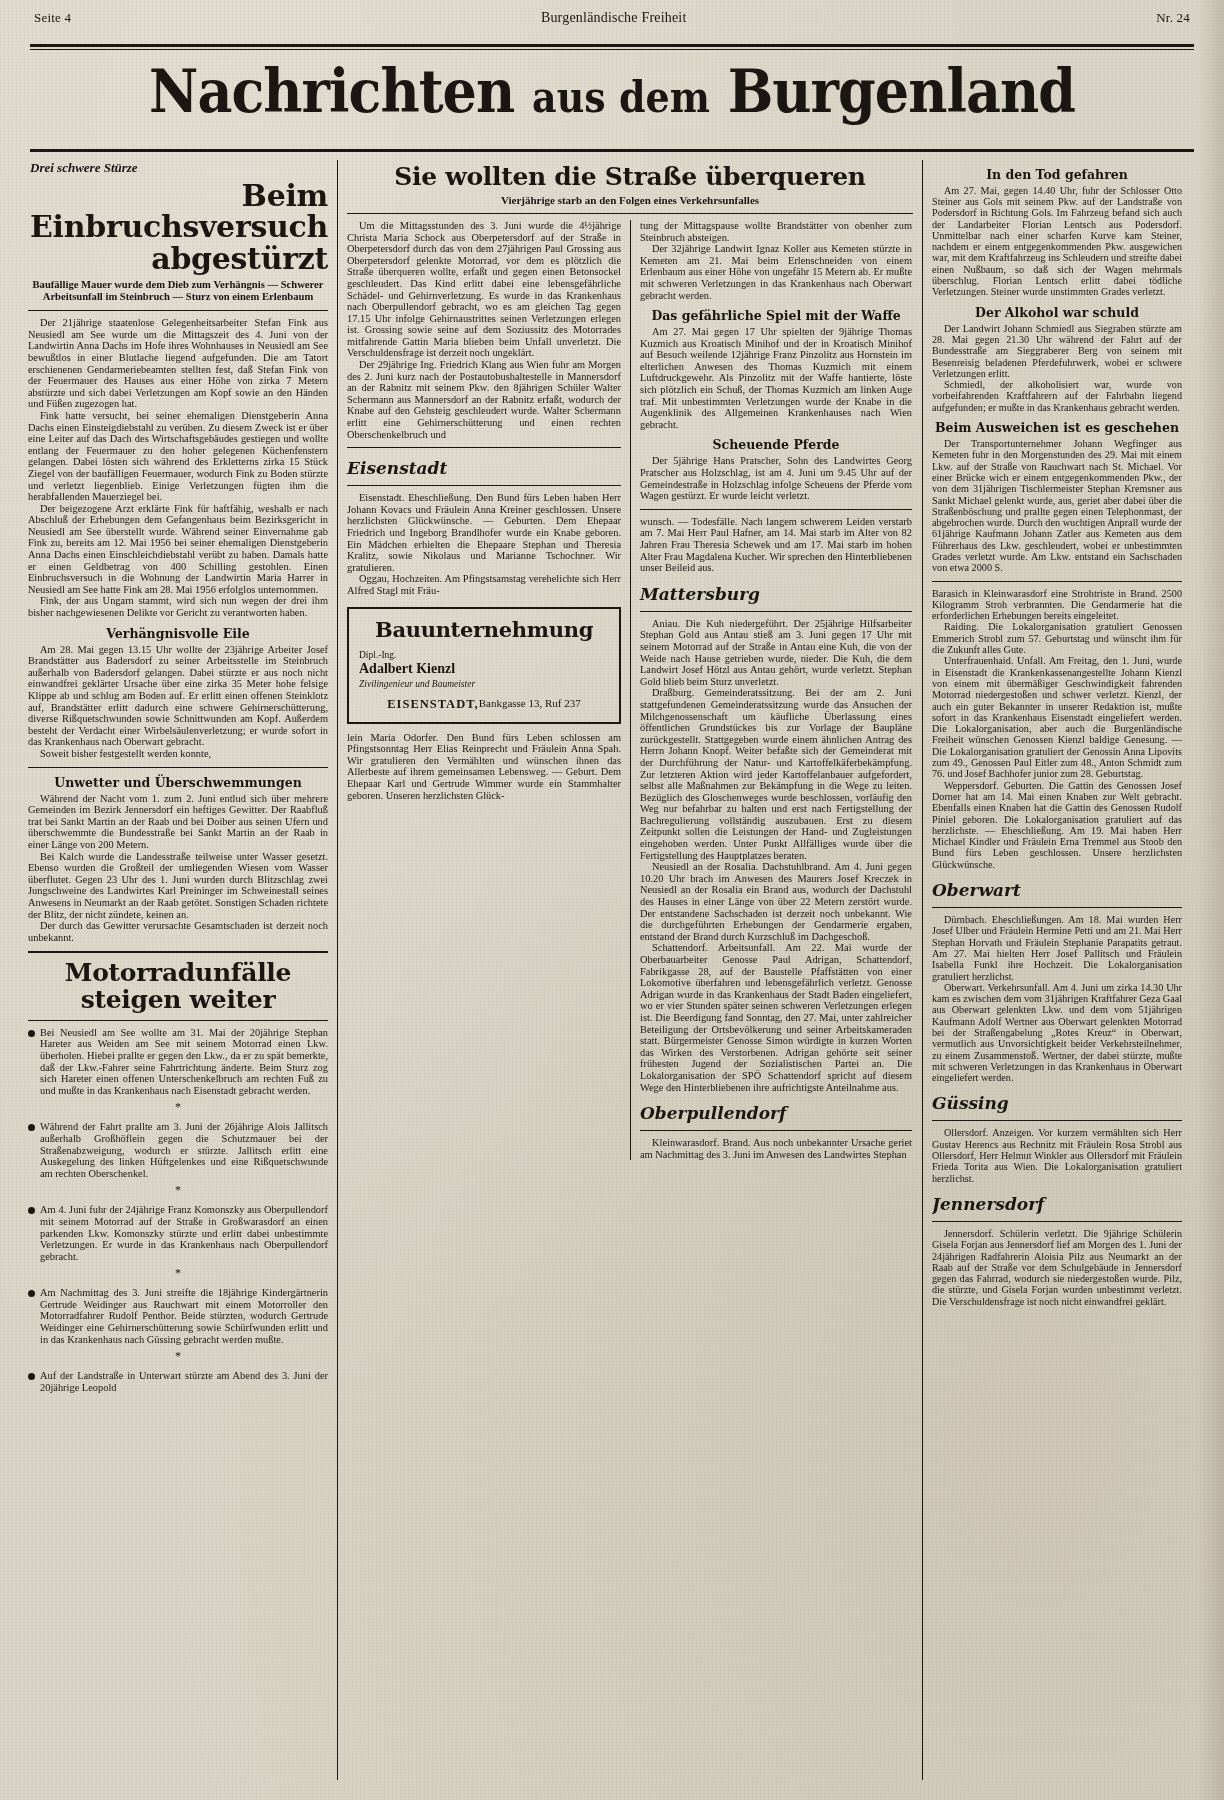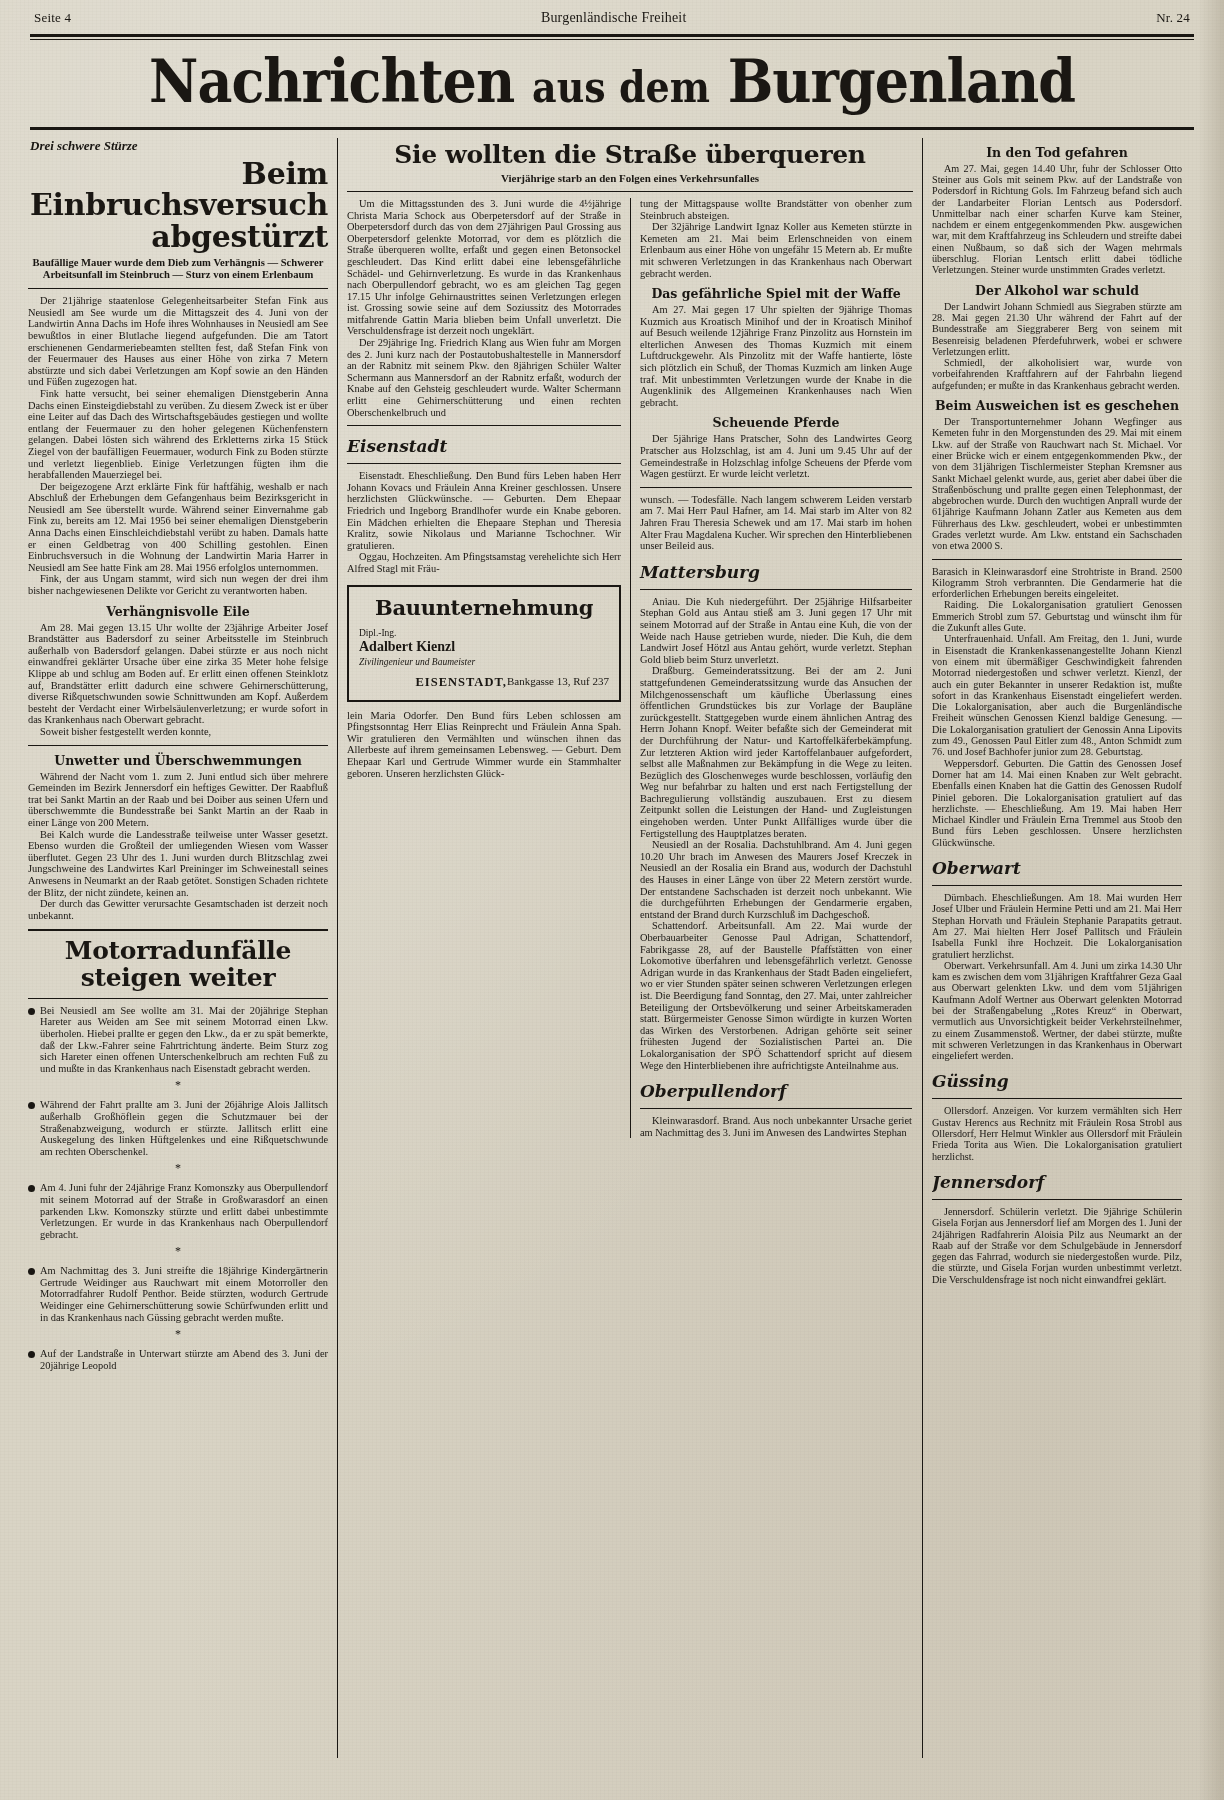"Seite 4" .topline { padding: 0 6px 8px 6px -> 0 6px 18px 6px }
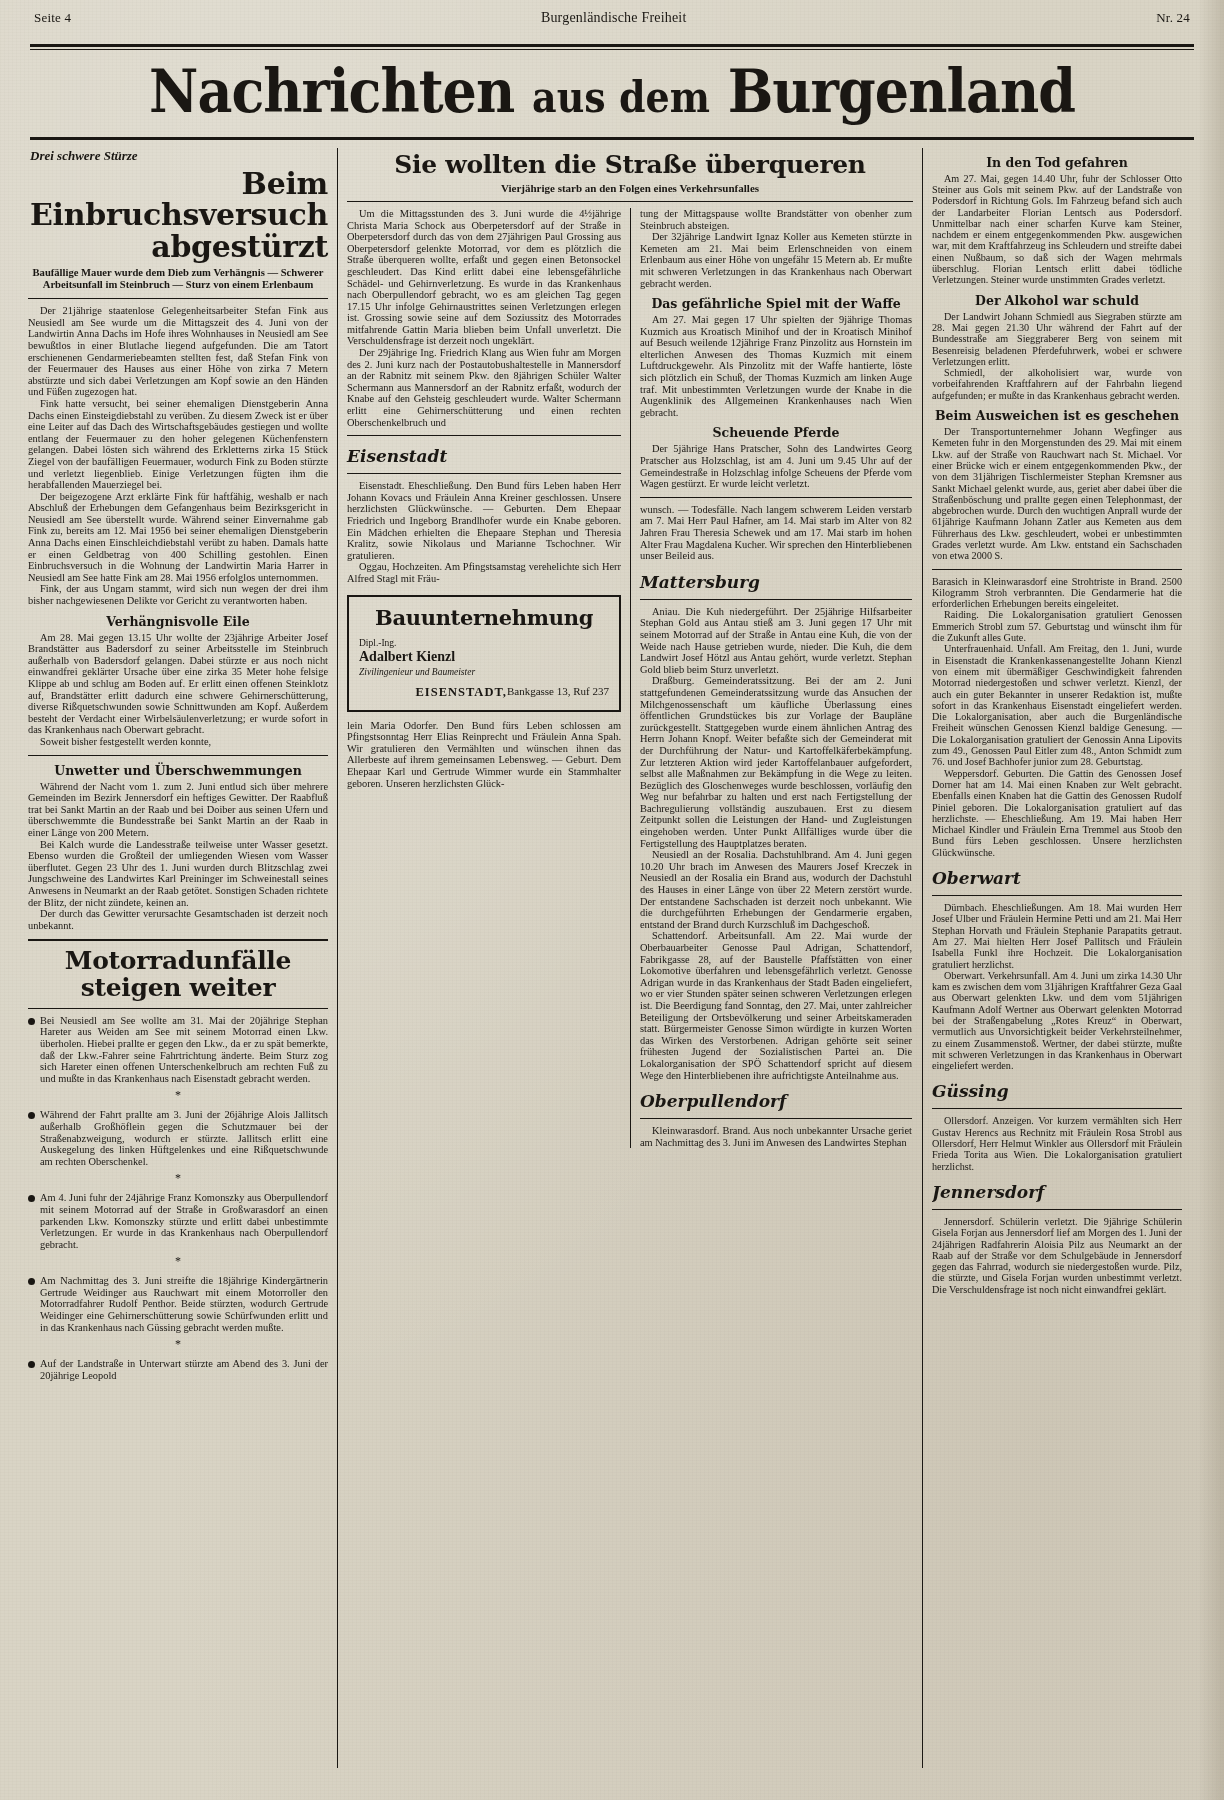"Nachrichten aus dem Burgenland" .banner-wrap { padding-bottom: 16px -> 28px }
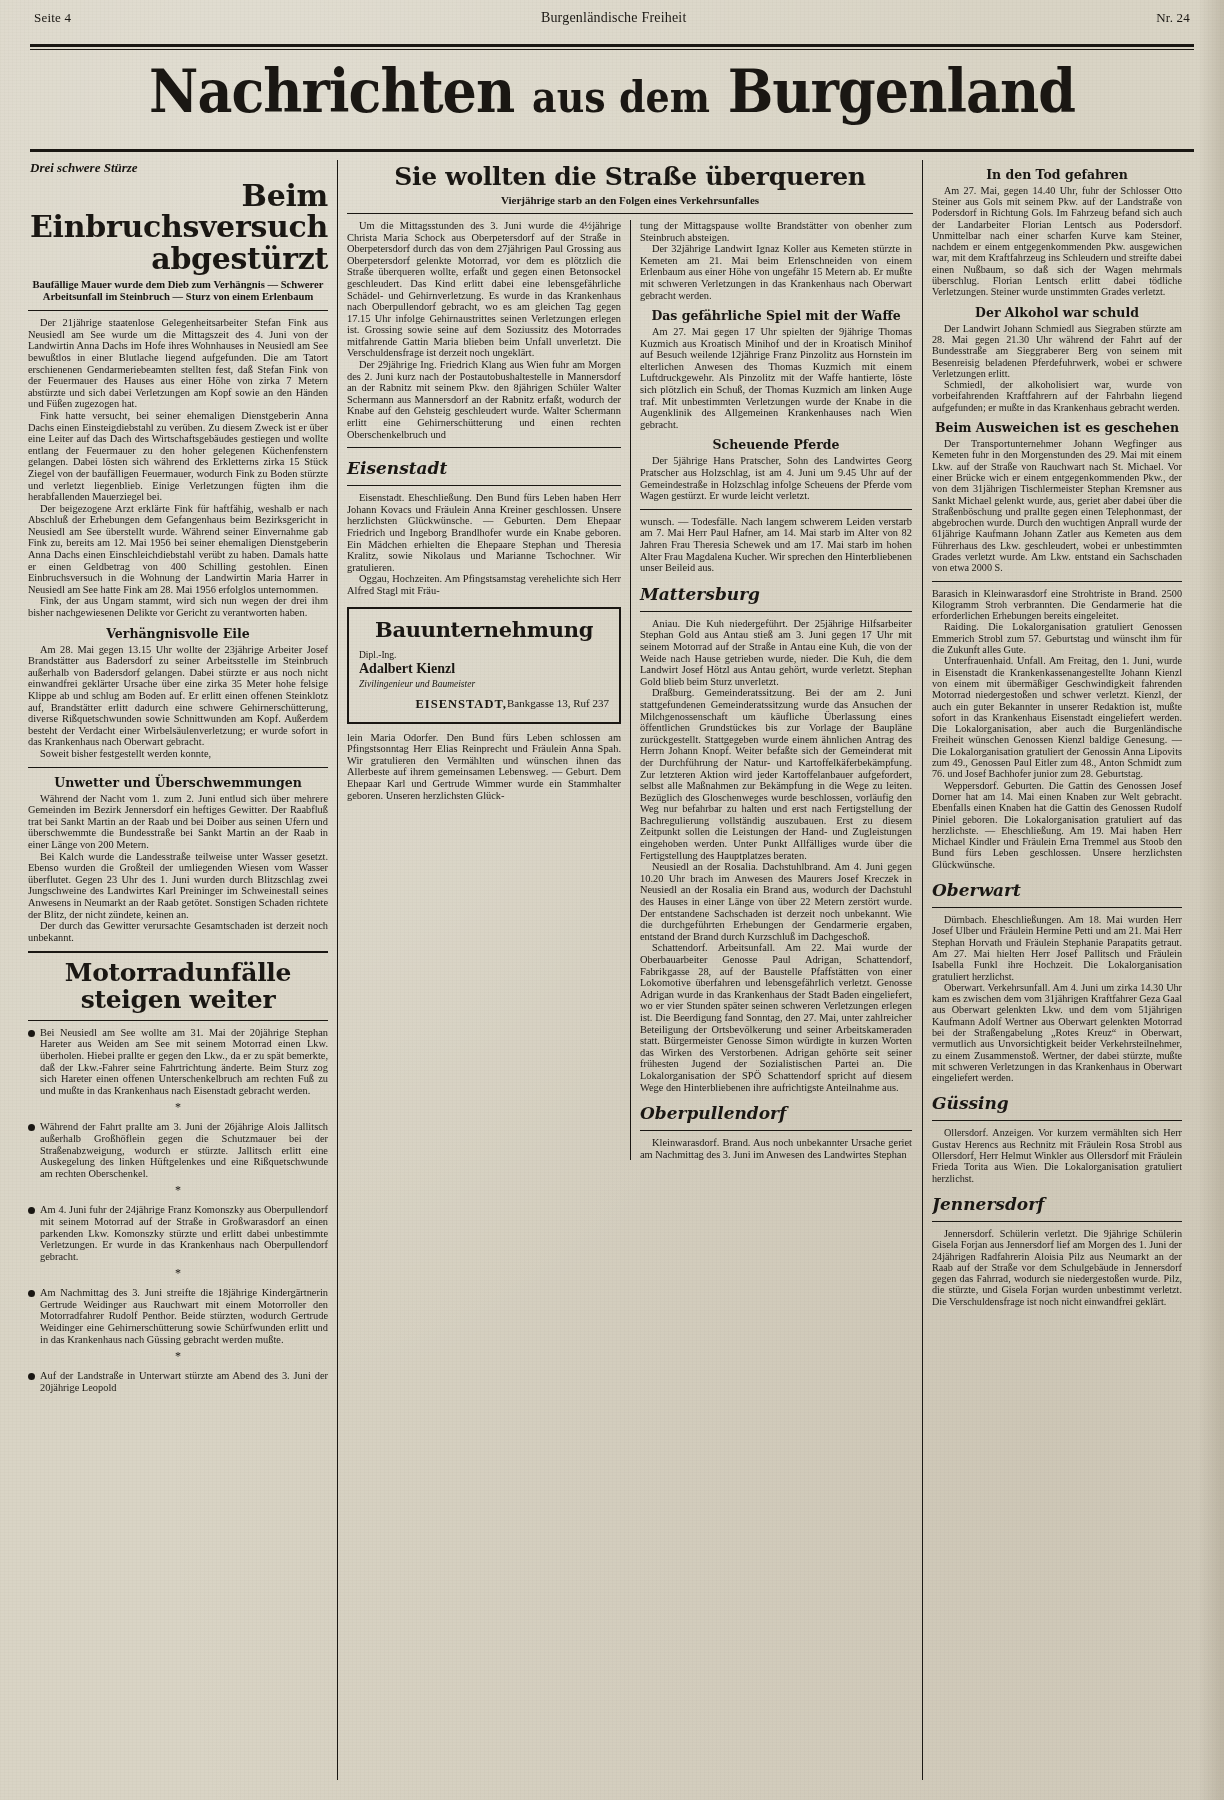"EISENSTADT," .adbox .t5 { justify-content: flex-end -> center }
